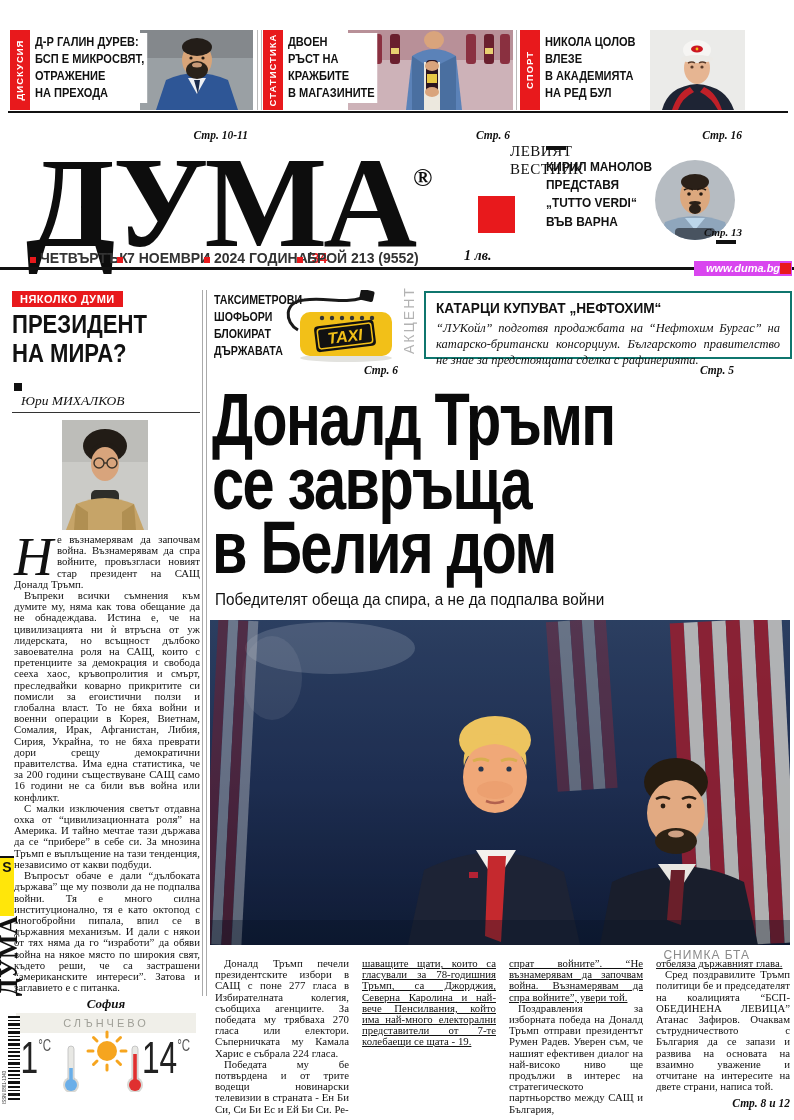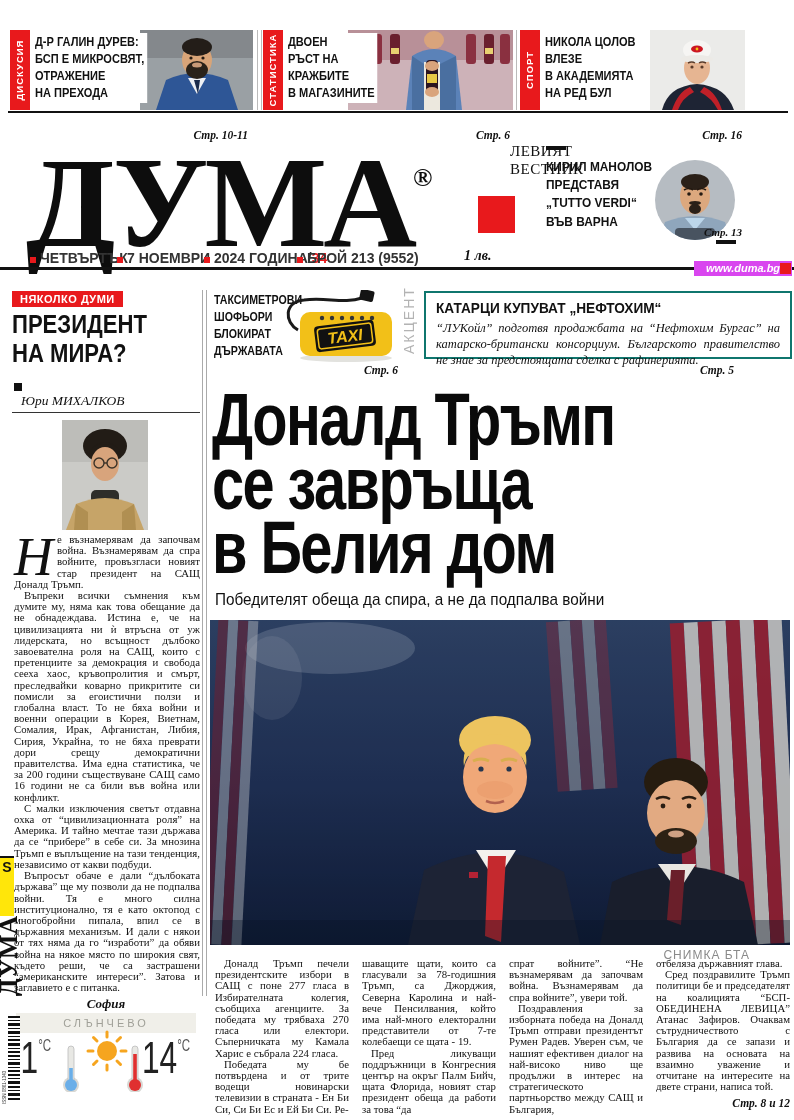"шаващите щати, които са гласували" .col p.noind { text-decoration: none -> underline }
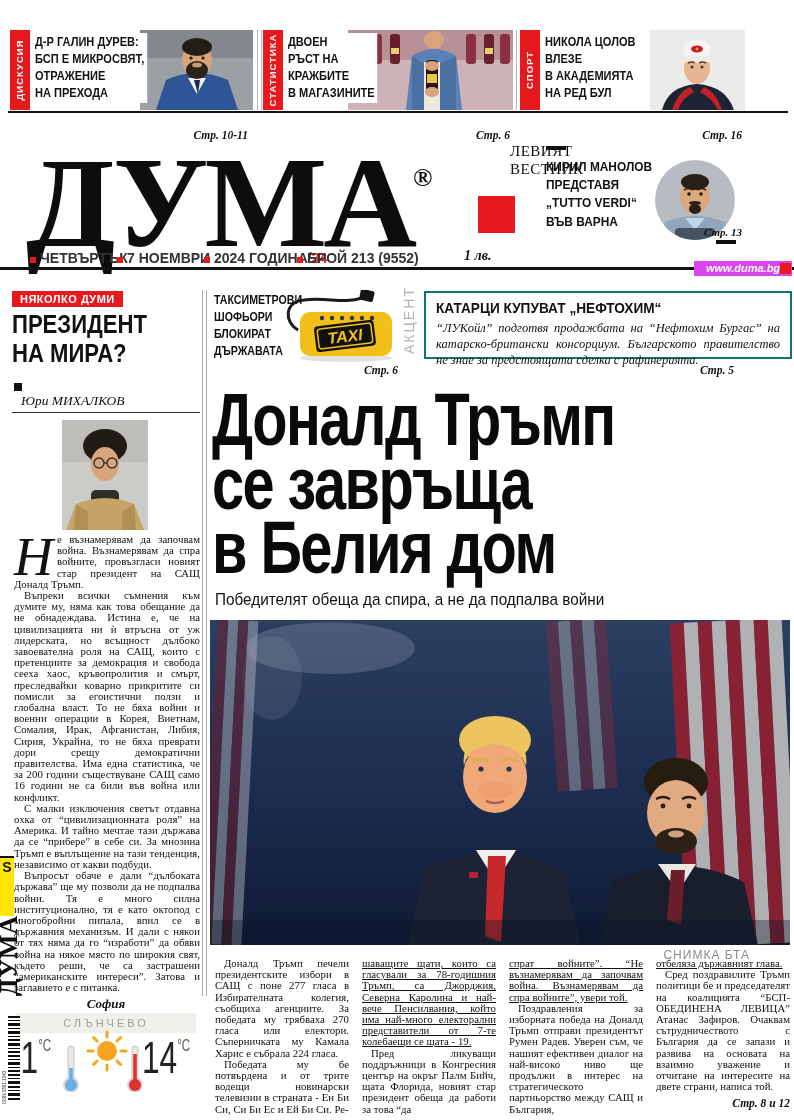"Пред ликуващи поддръжници в Конгресния" p { html: <p>Пред ликуващи поддръжници в Конгресния център на окръг Палм Бийч, щата Флорида, новият стар президент обеща да работи за това “да</p> -> none }
